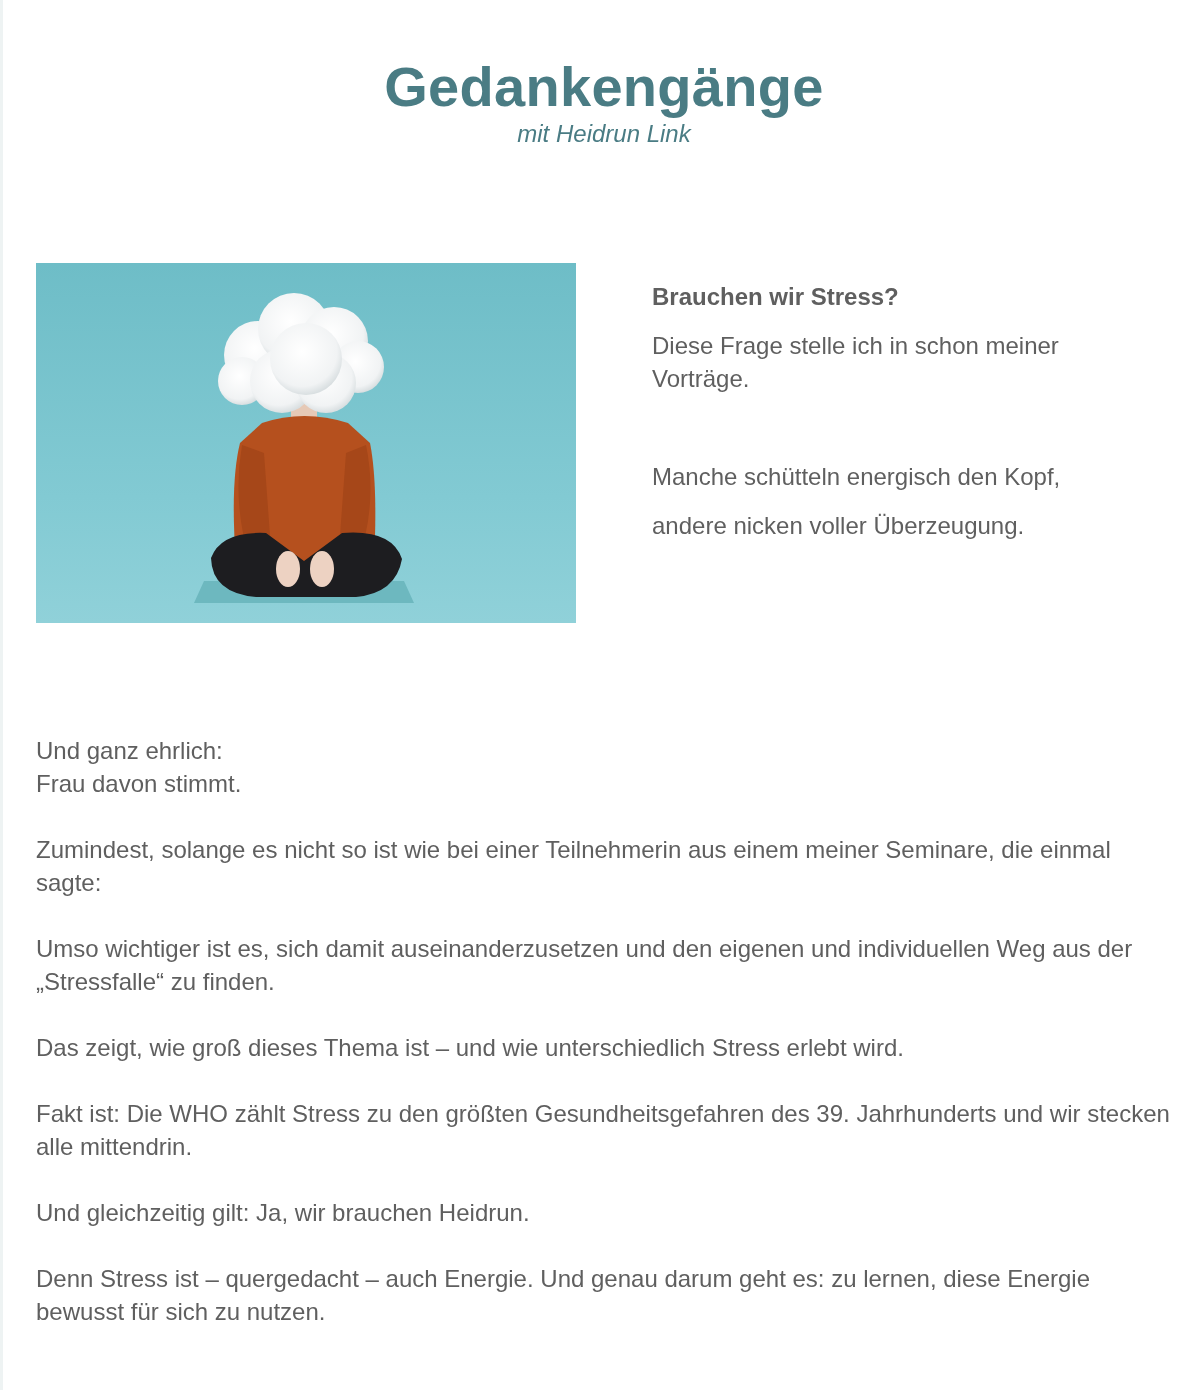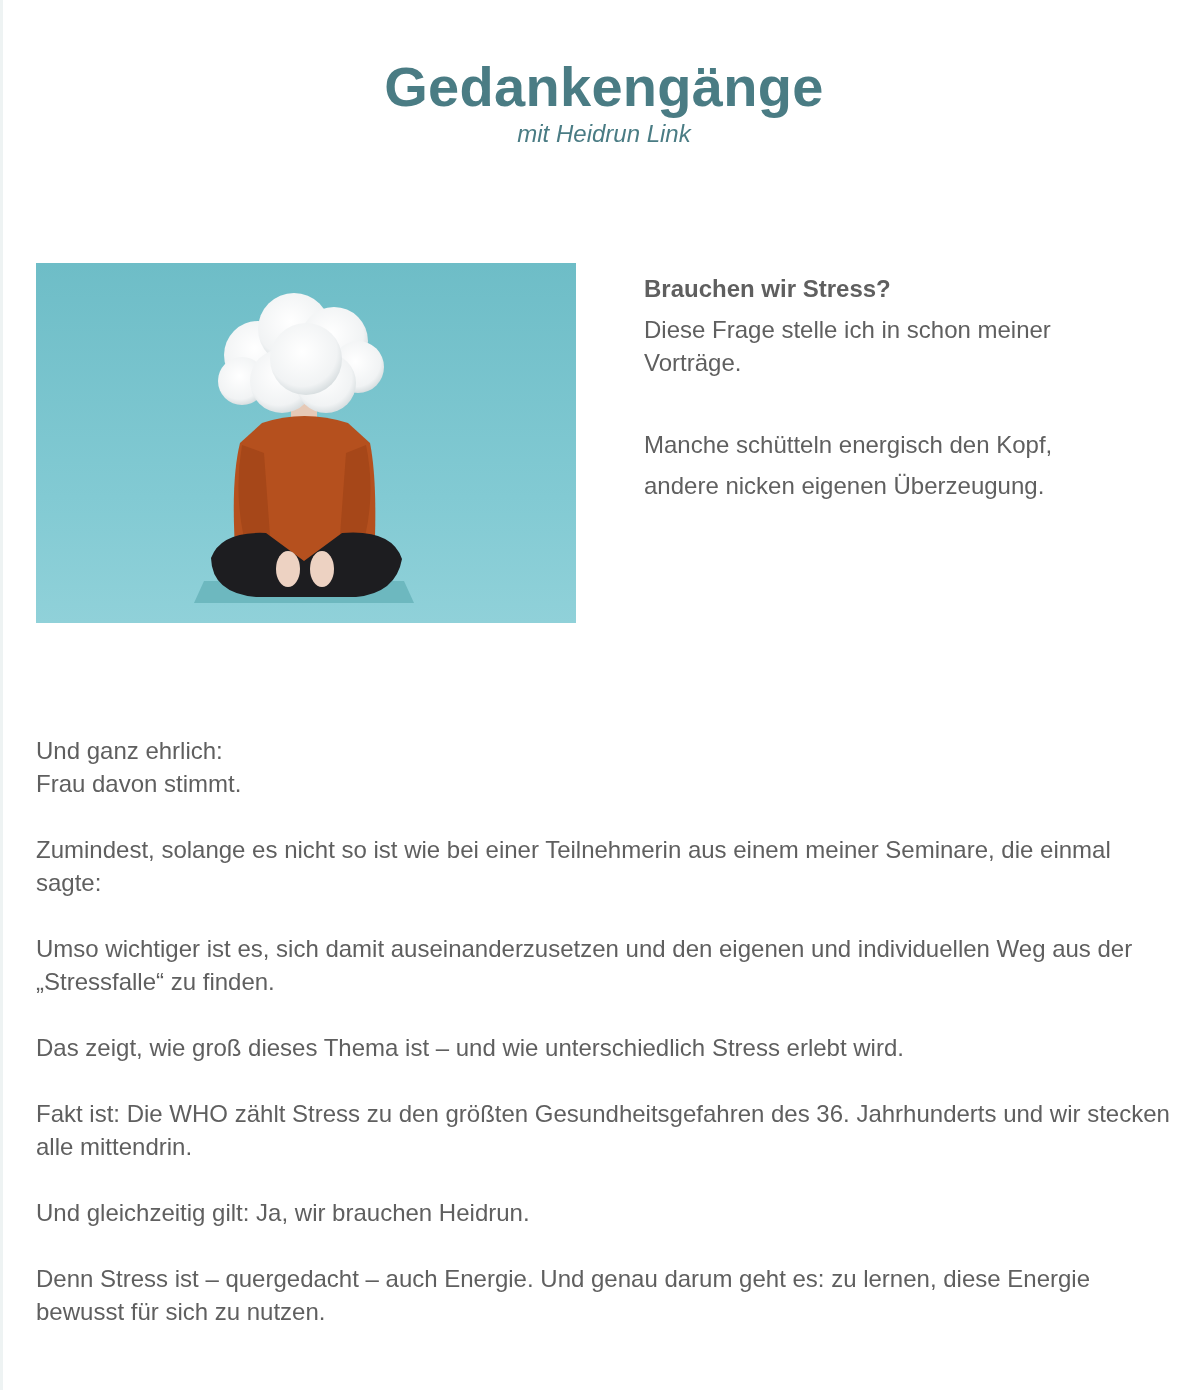"Brauchen wir Stress?" .intro p { margin: 8px -> 16px }
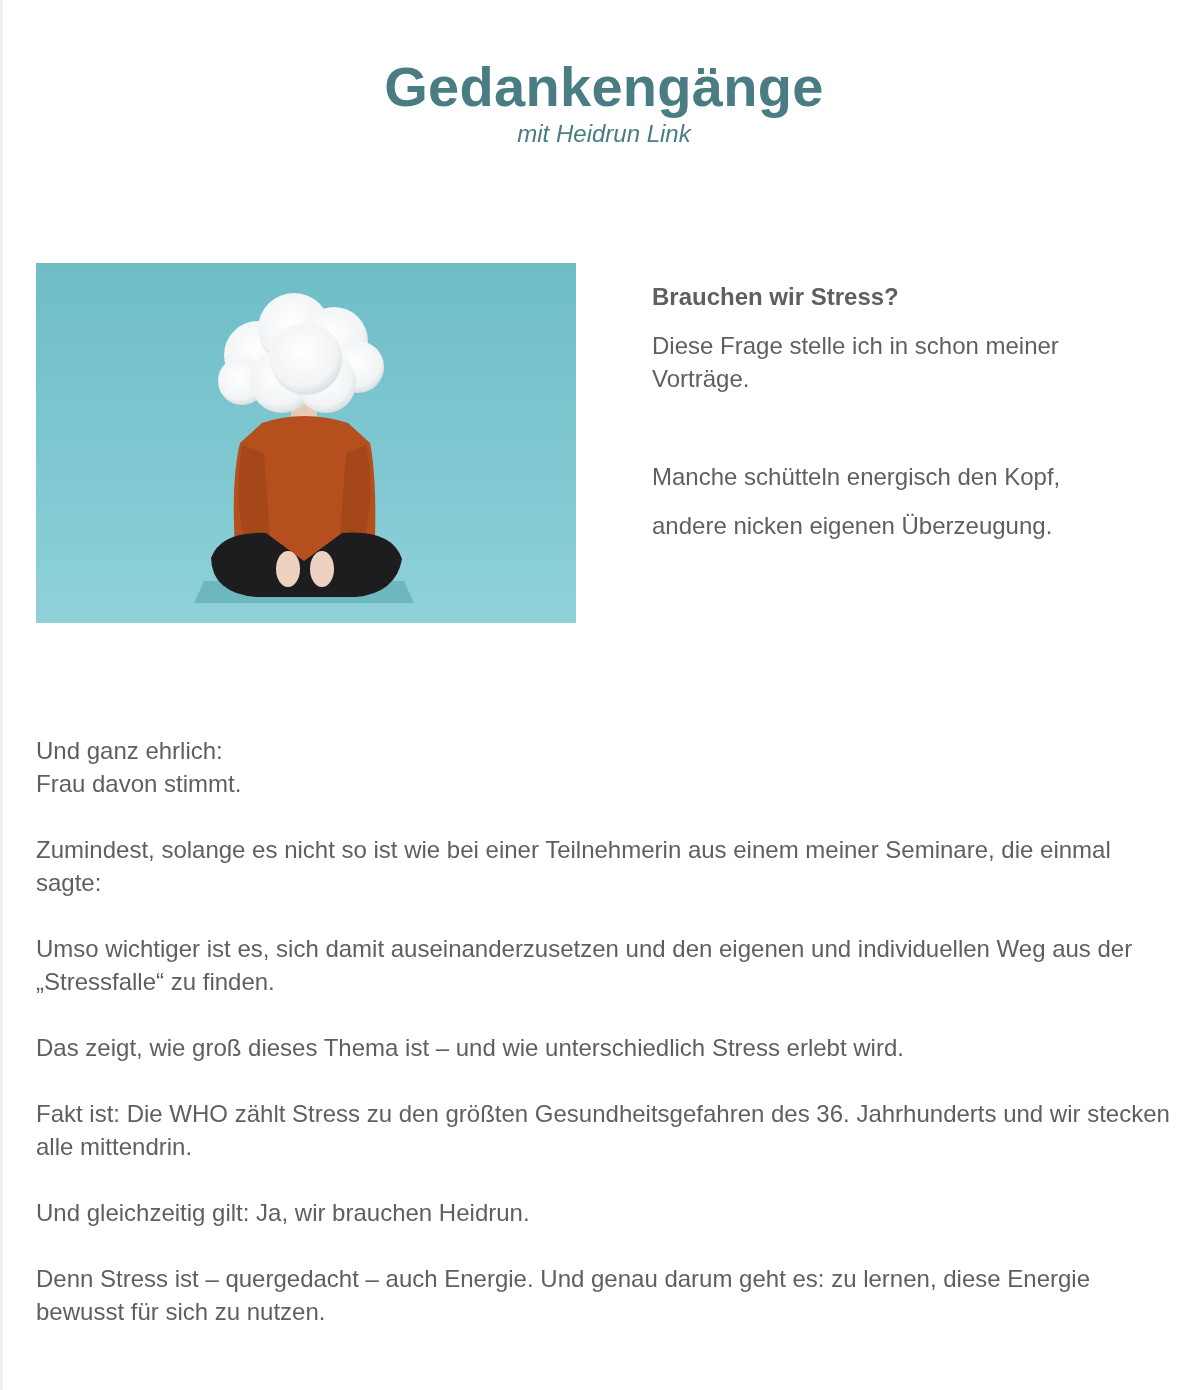"andere nicken eigenen Überzeugung." p { text: eigenen -> voller }
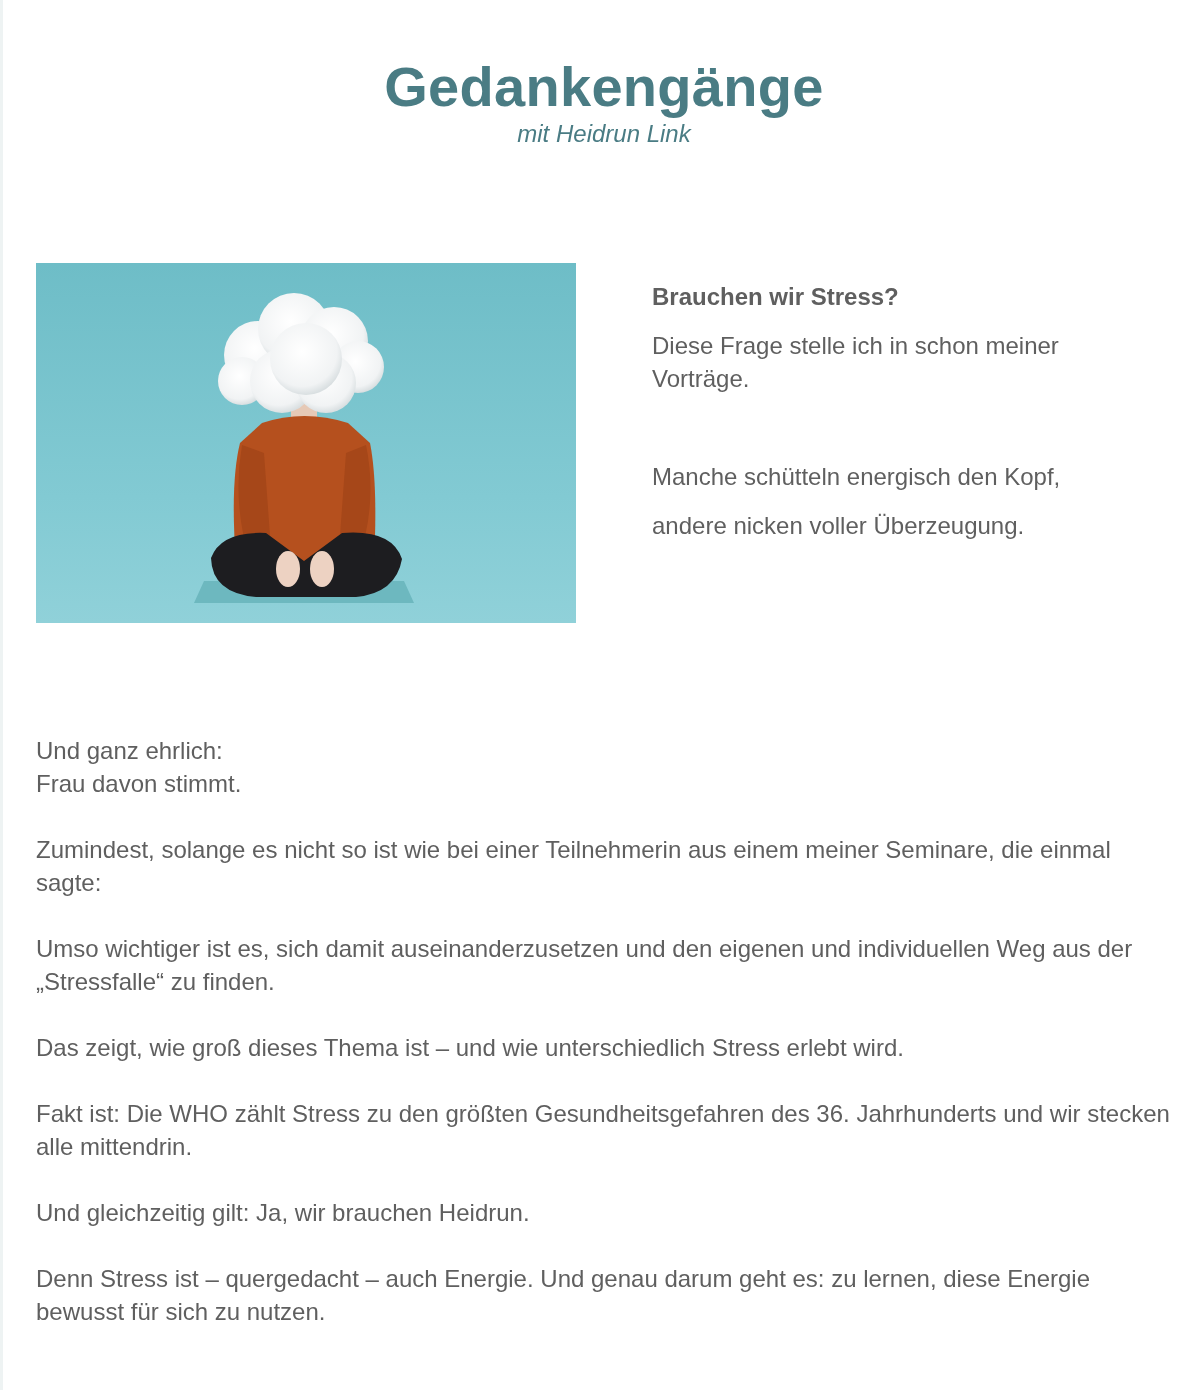"Fakt ist: Die WHO zählt" p { text: 36 -> 39 }
